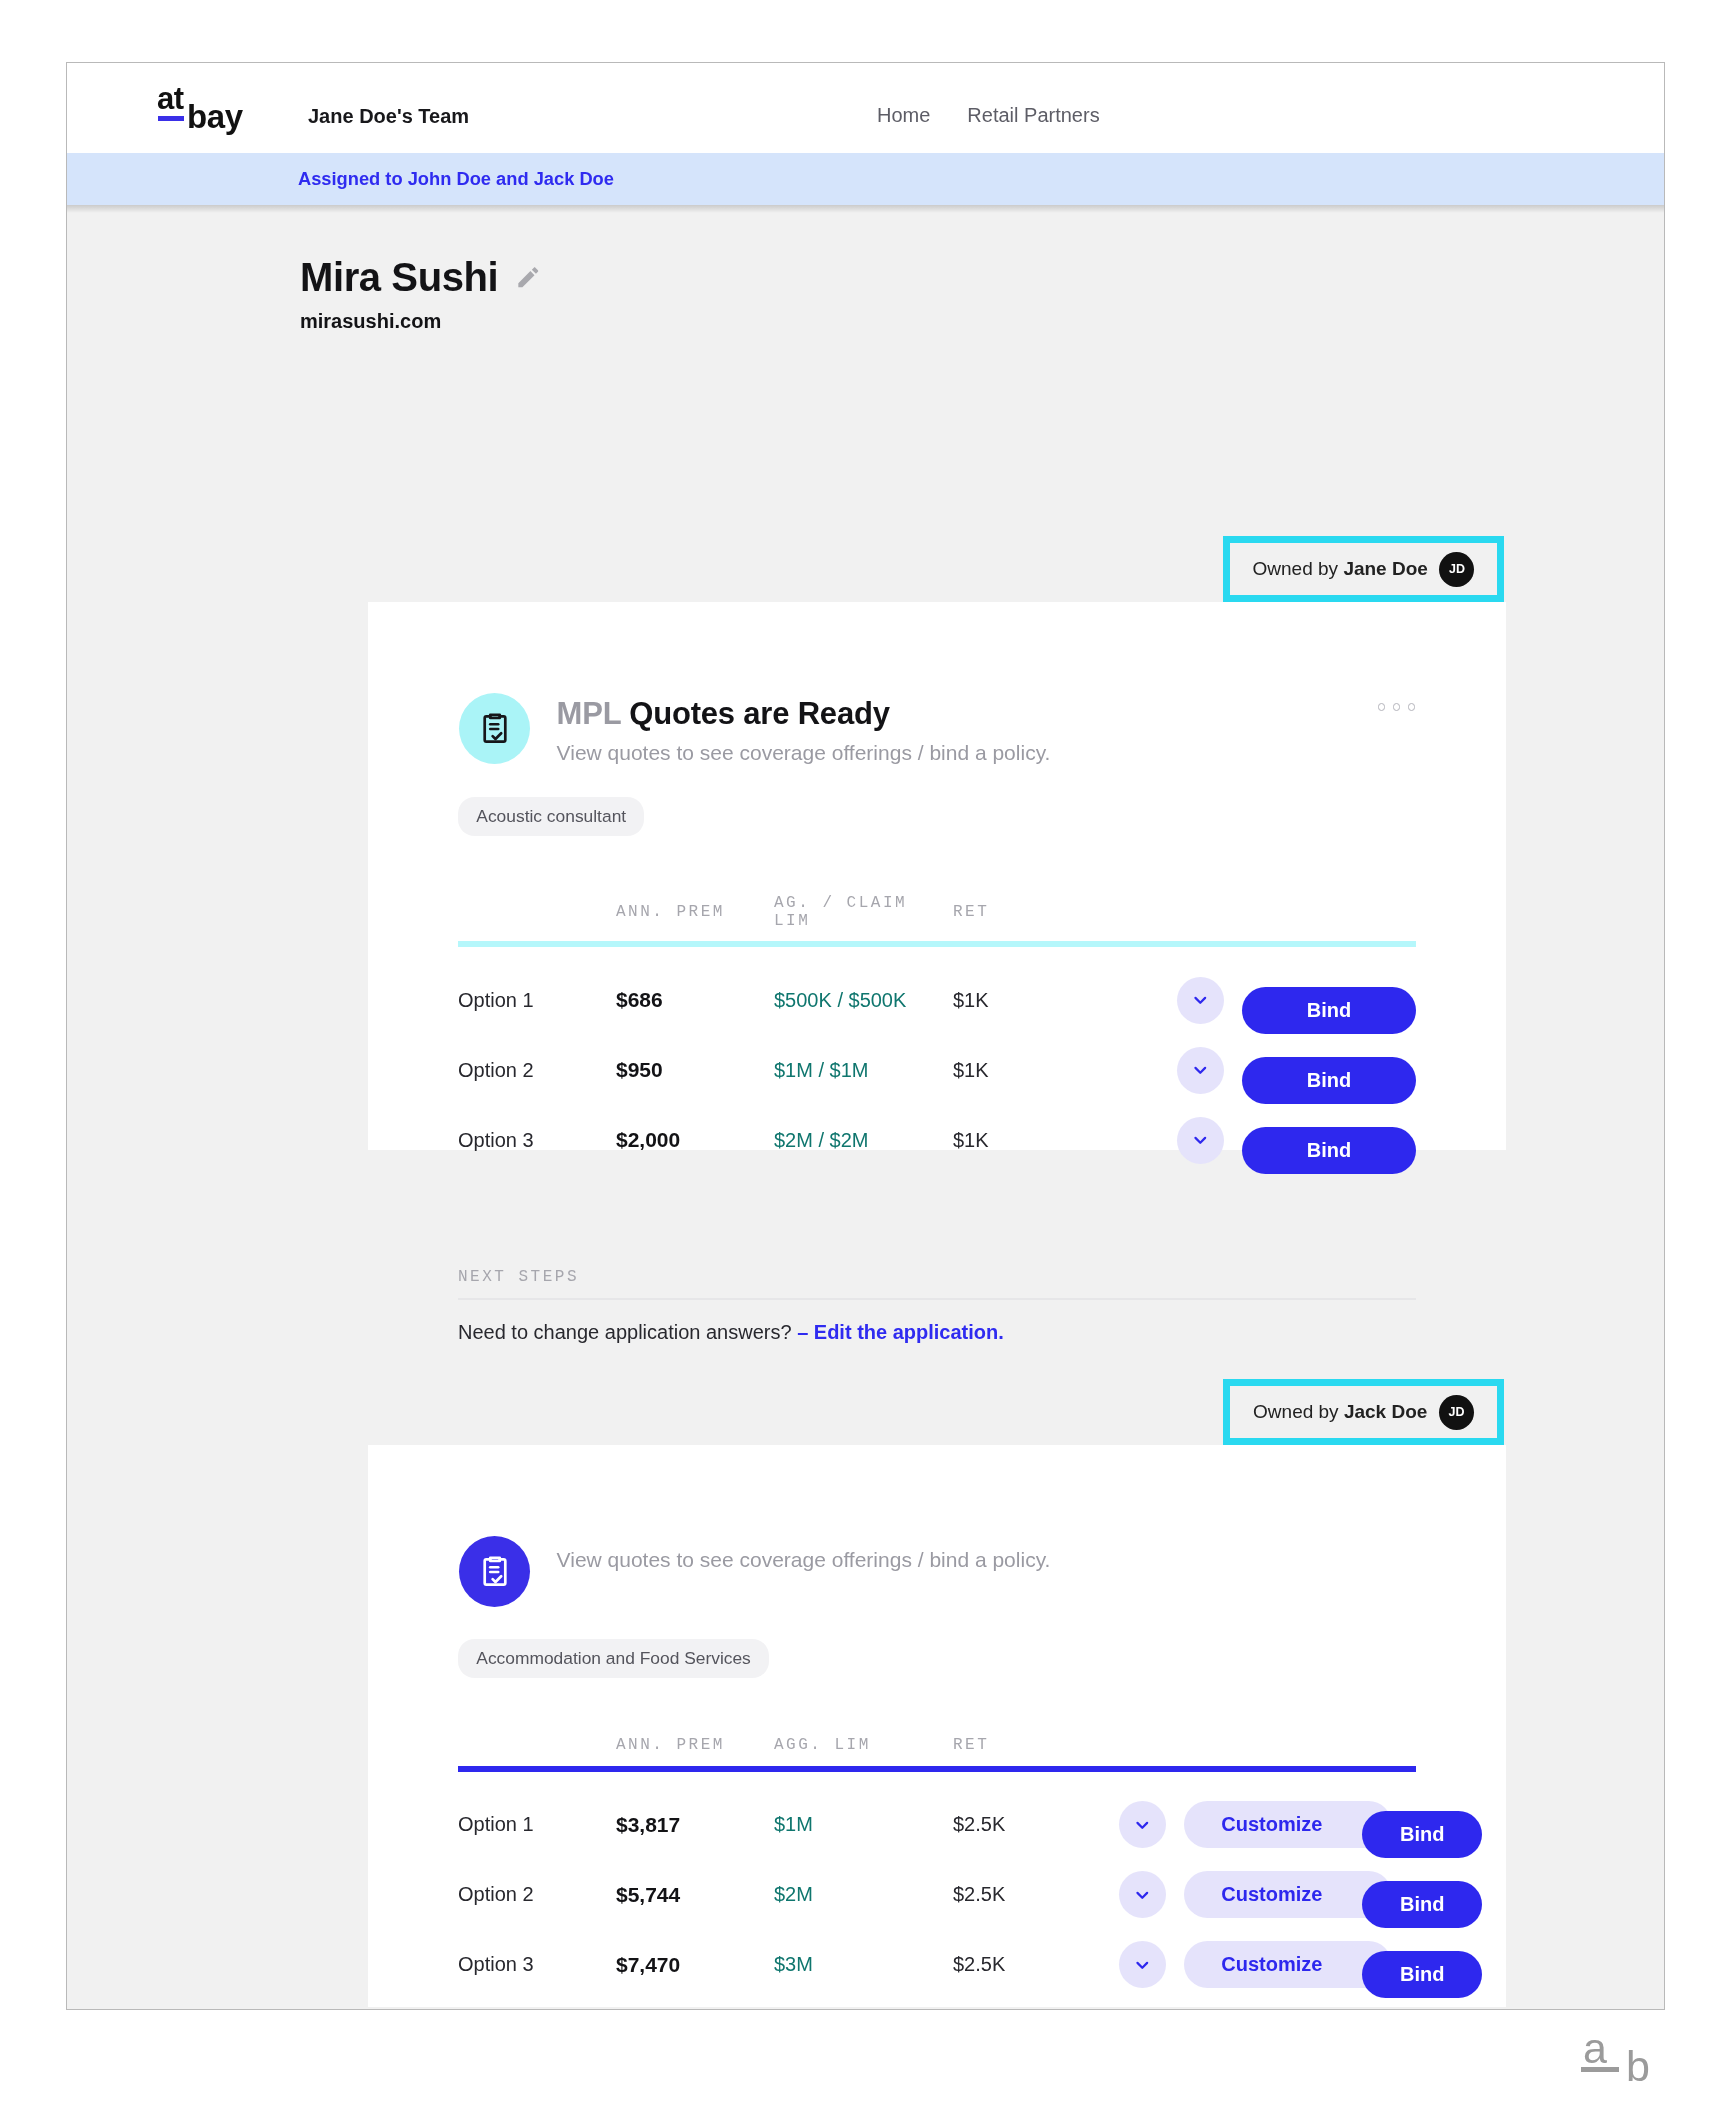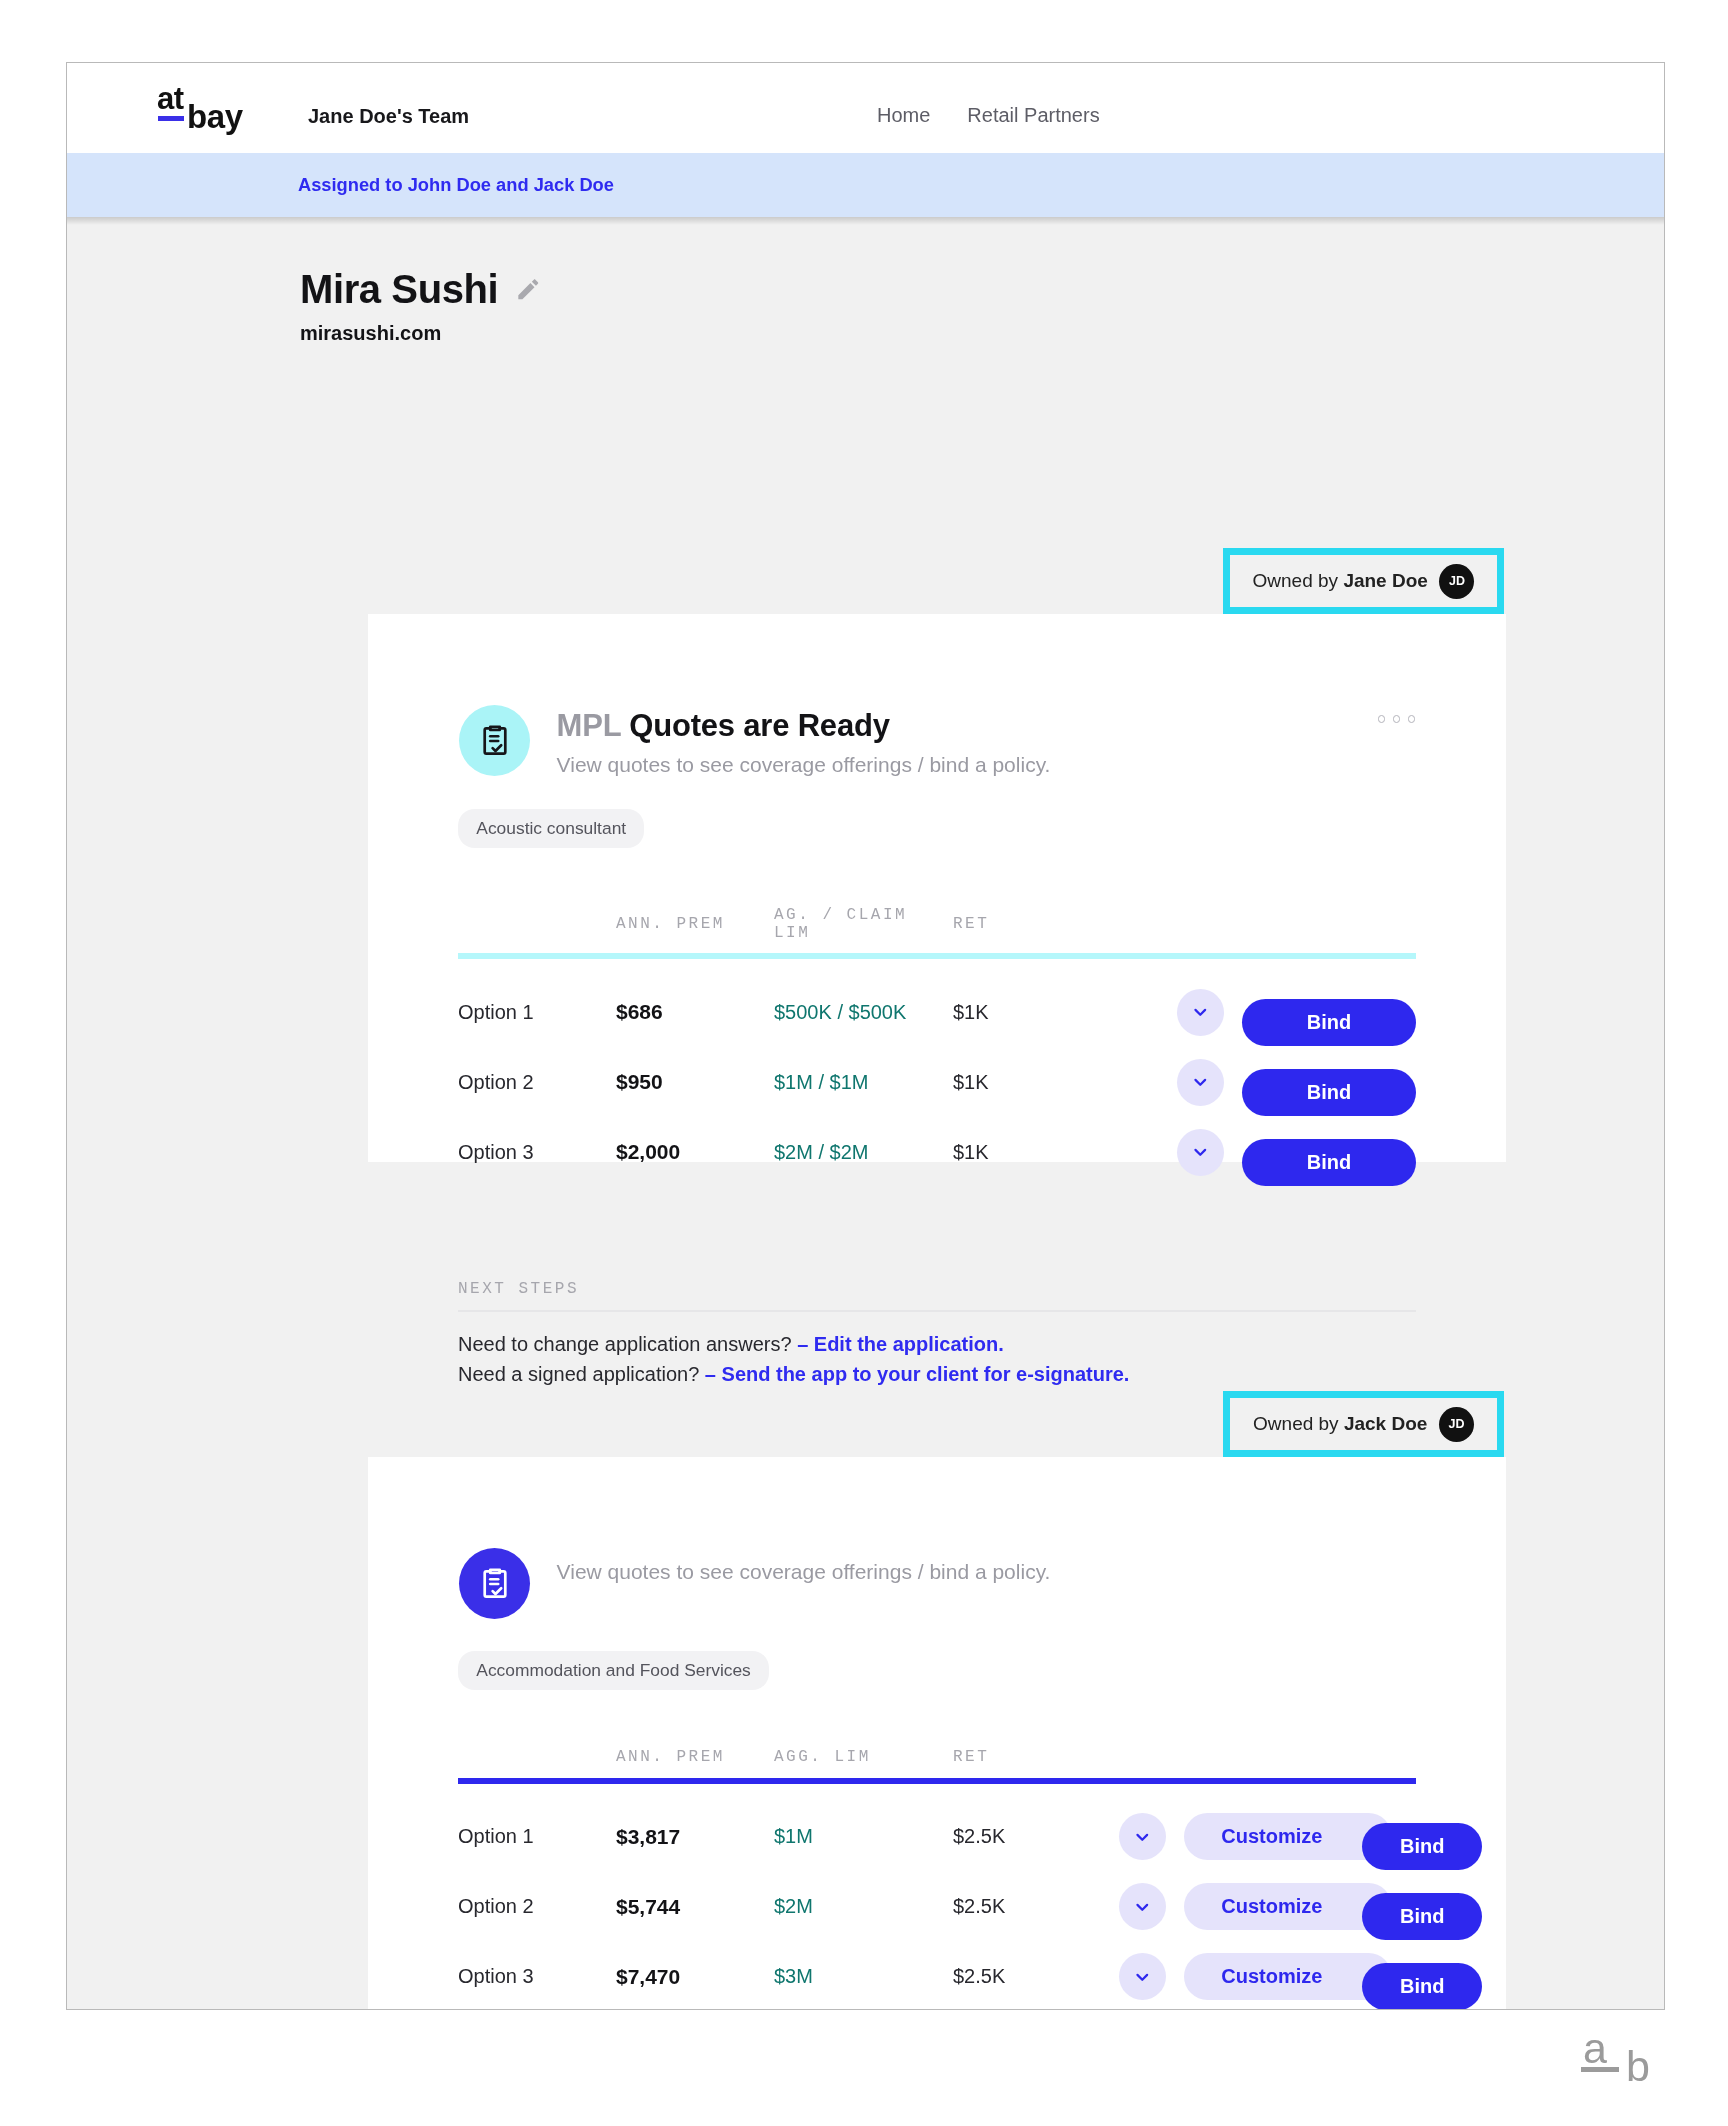"Assigned to John Doe and" .assigned-banner { height: 64px -> 52px }
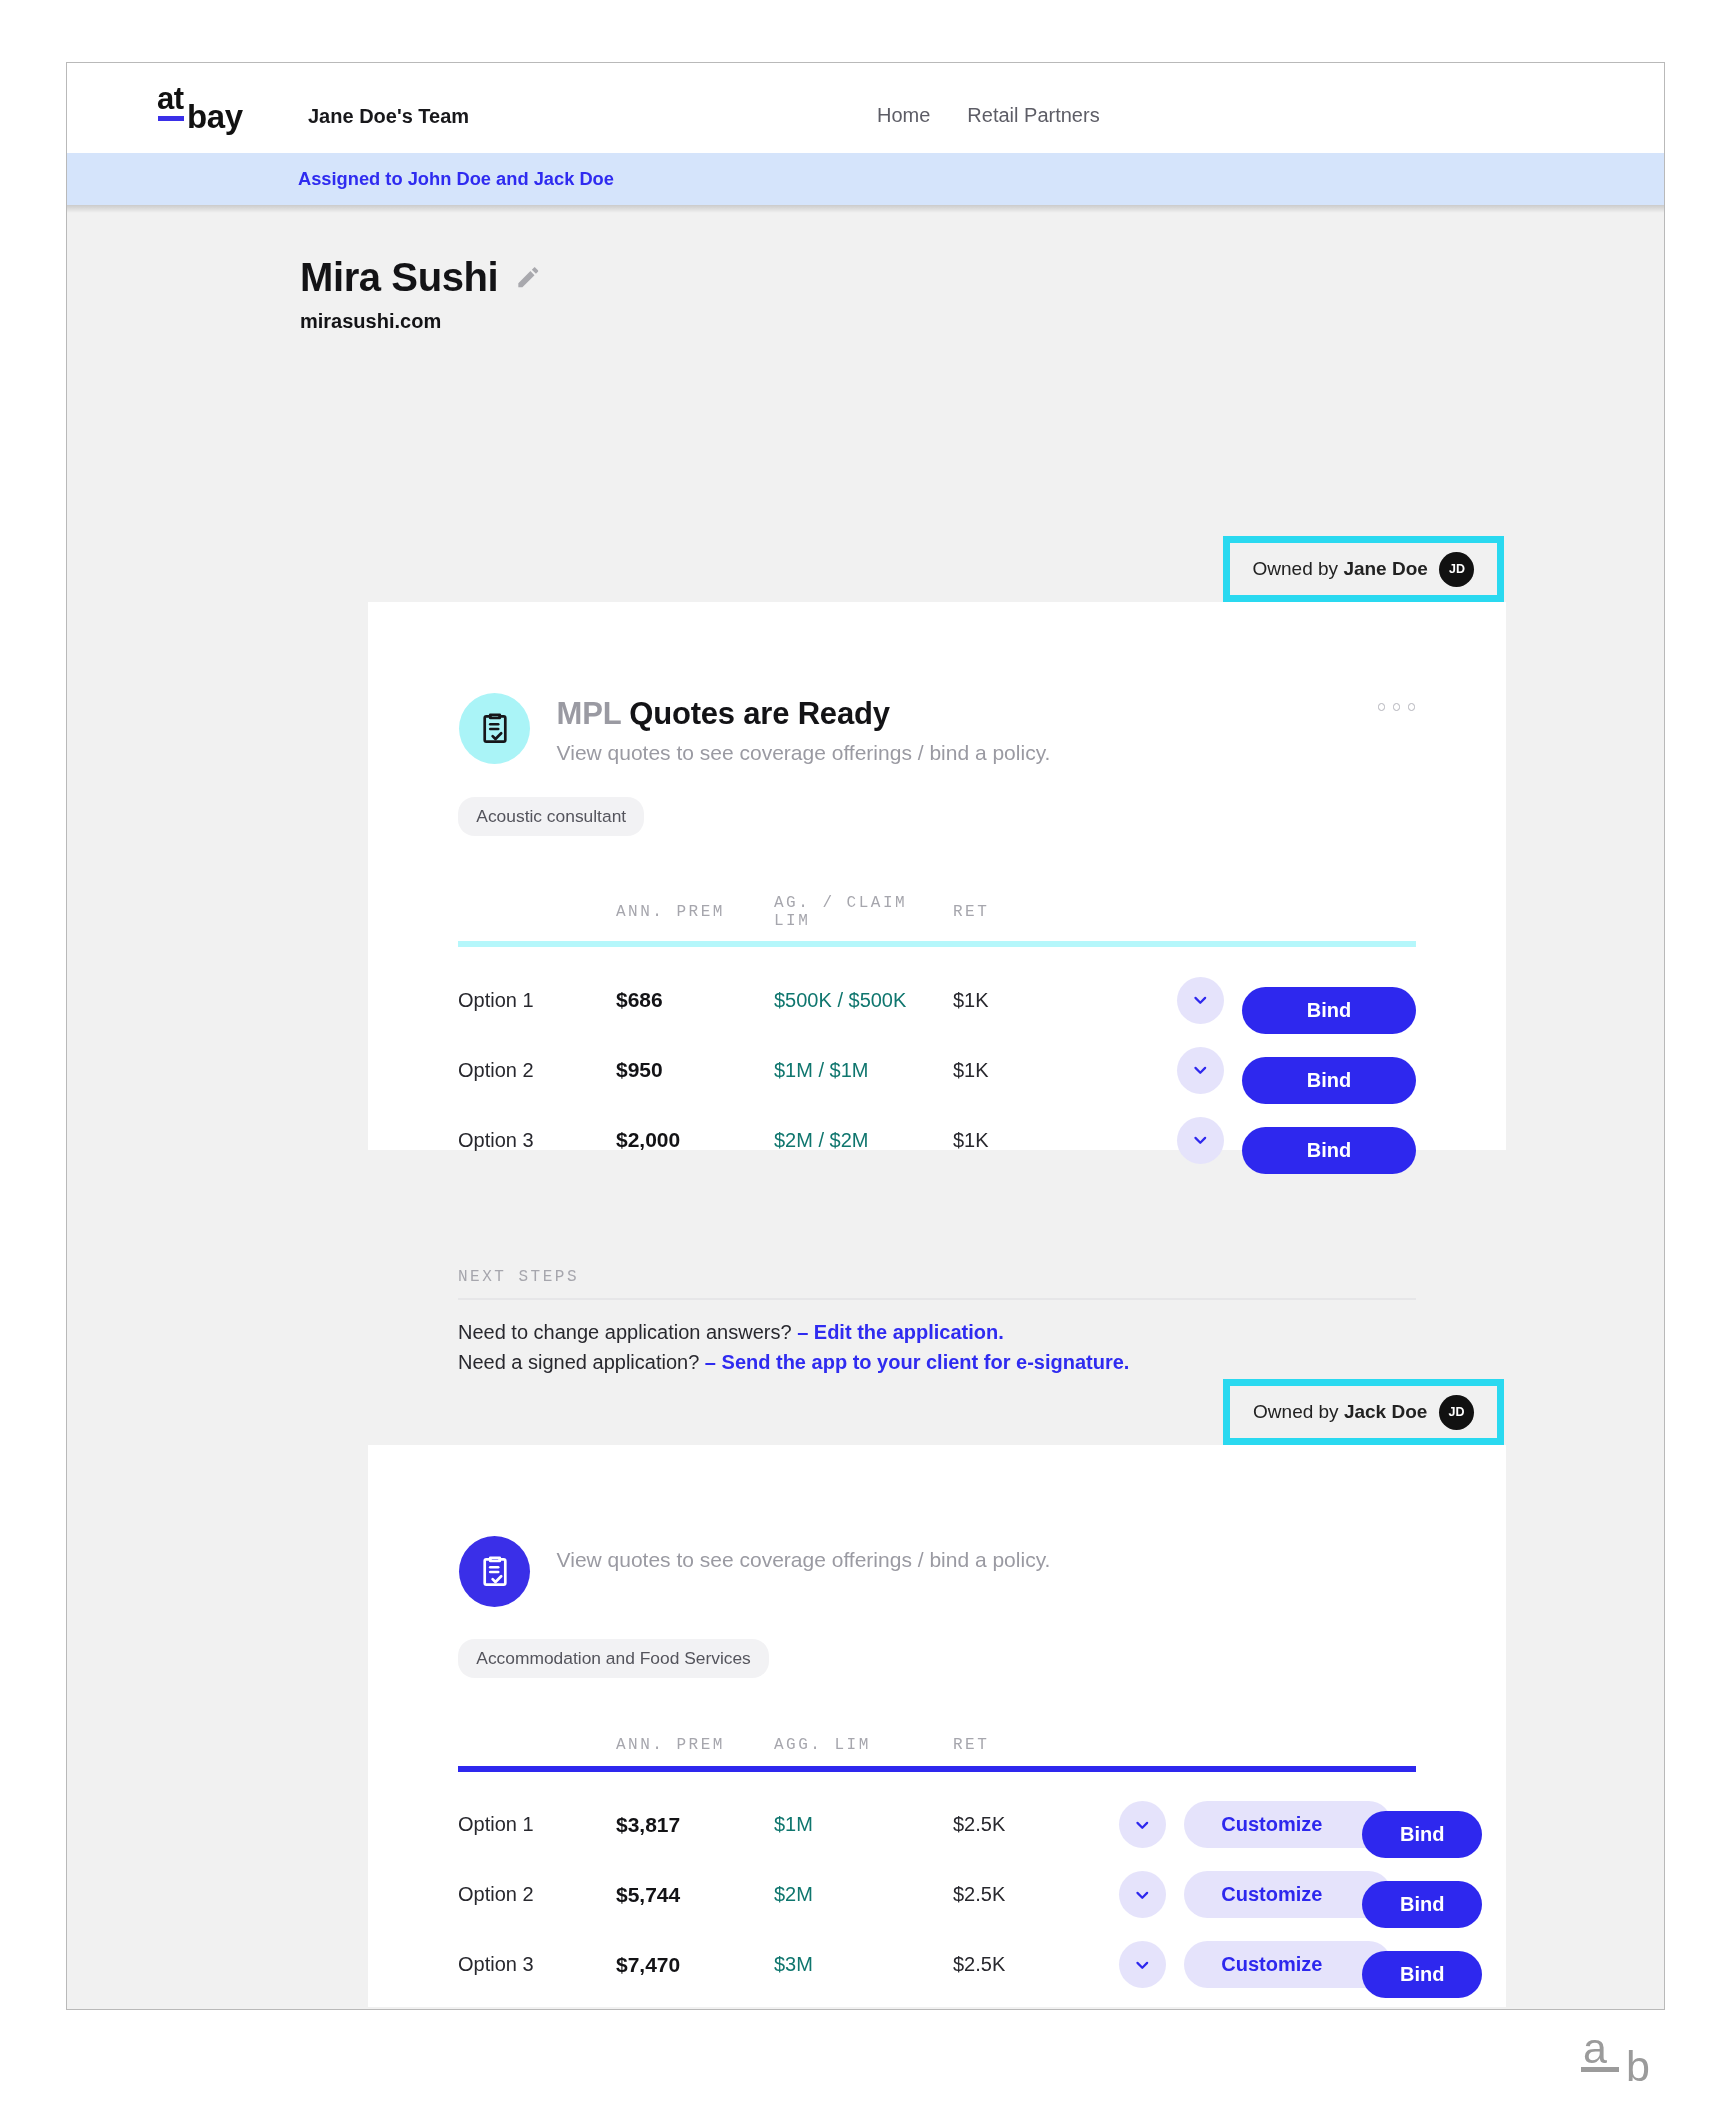"Need a signed application? –" div.ns-line { html: <div> <span>Need a signed application?</span> <a>– Send the app to your client for e-signature.</a> </div> -> none }
